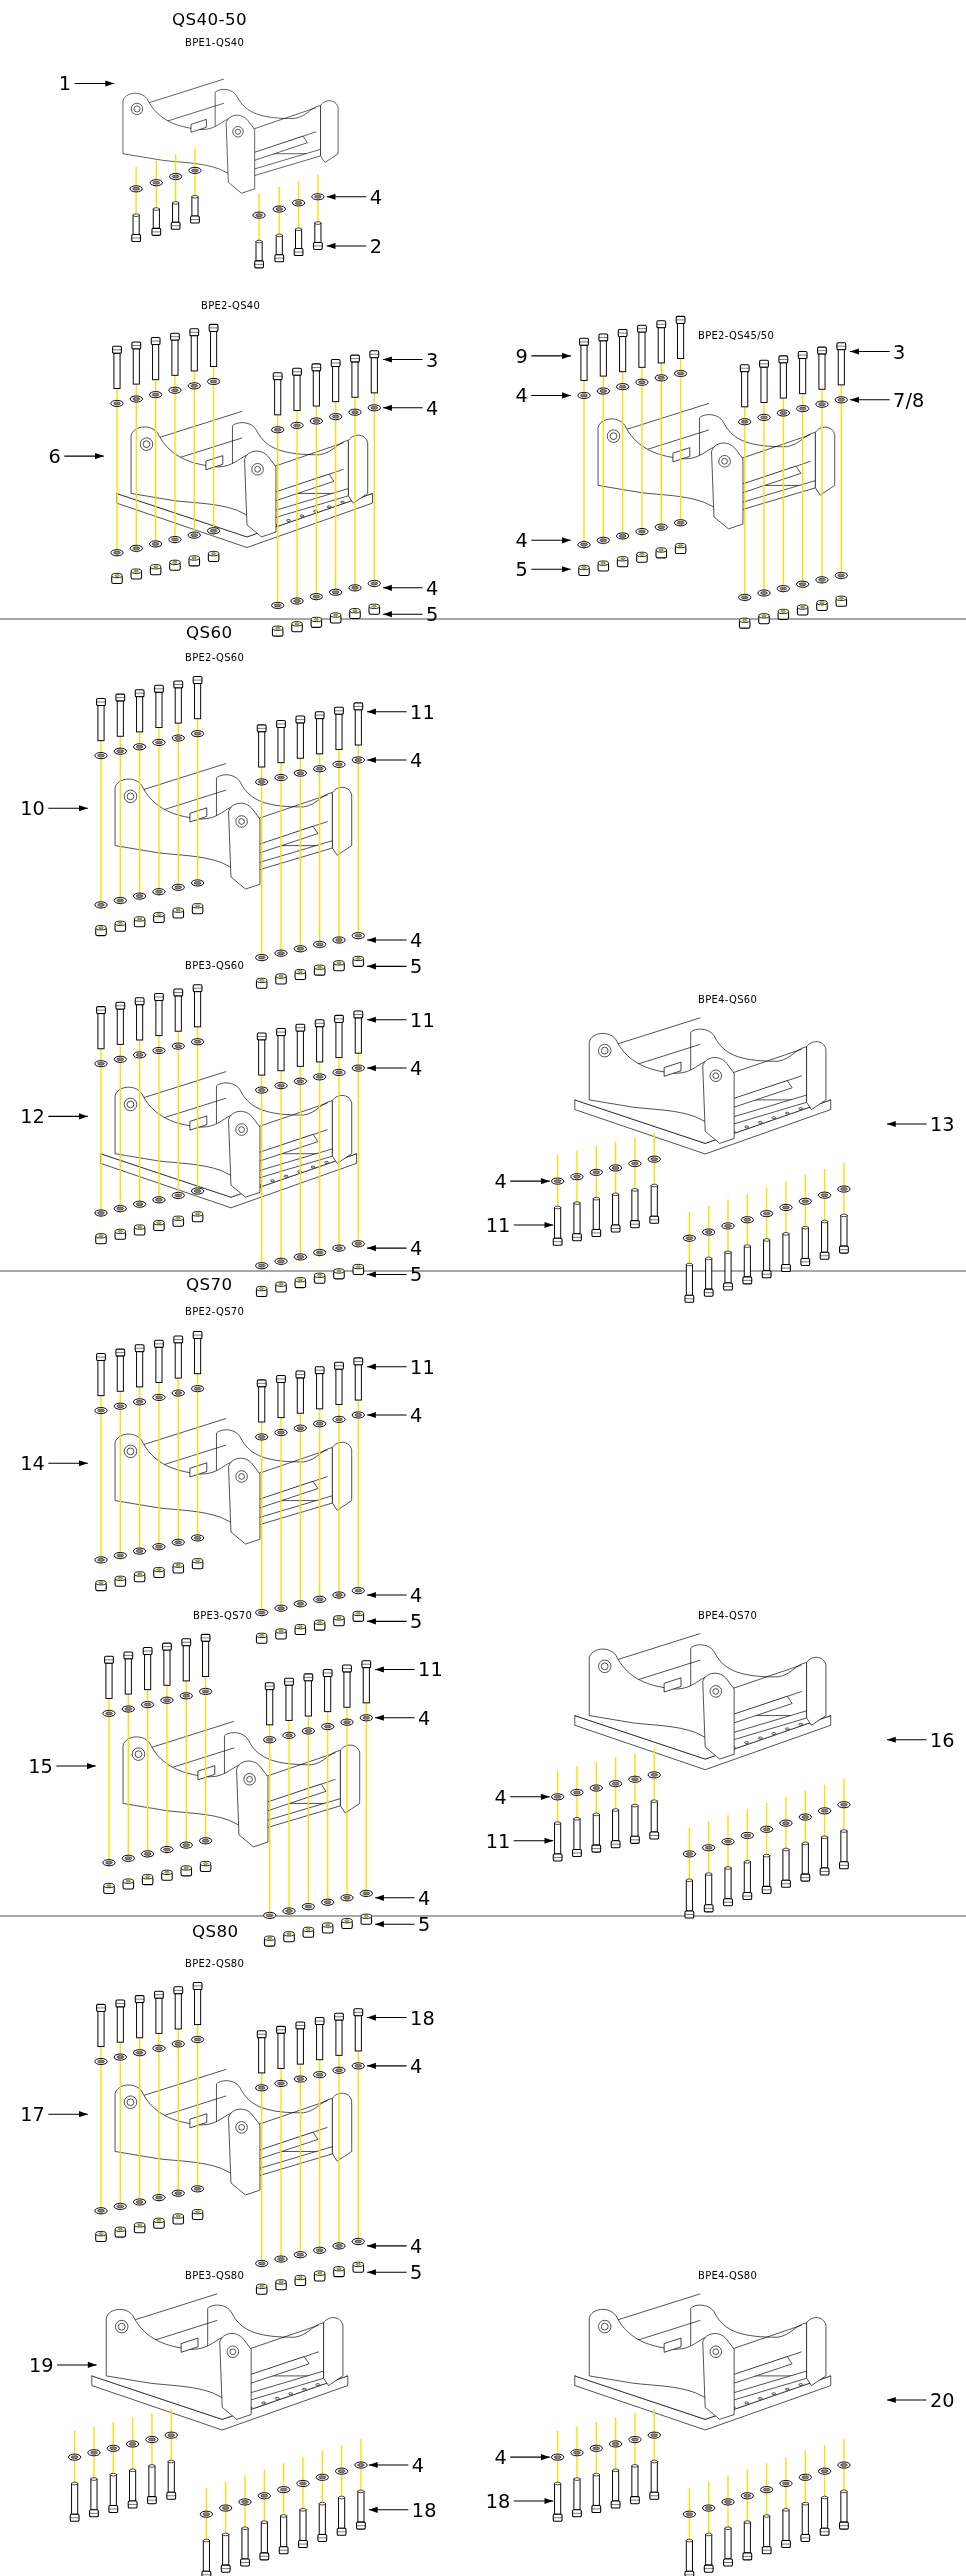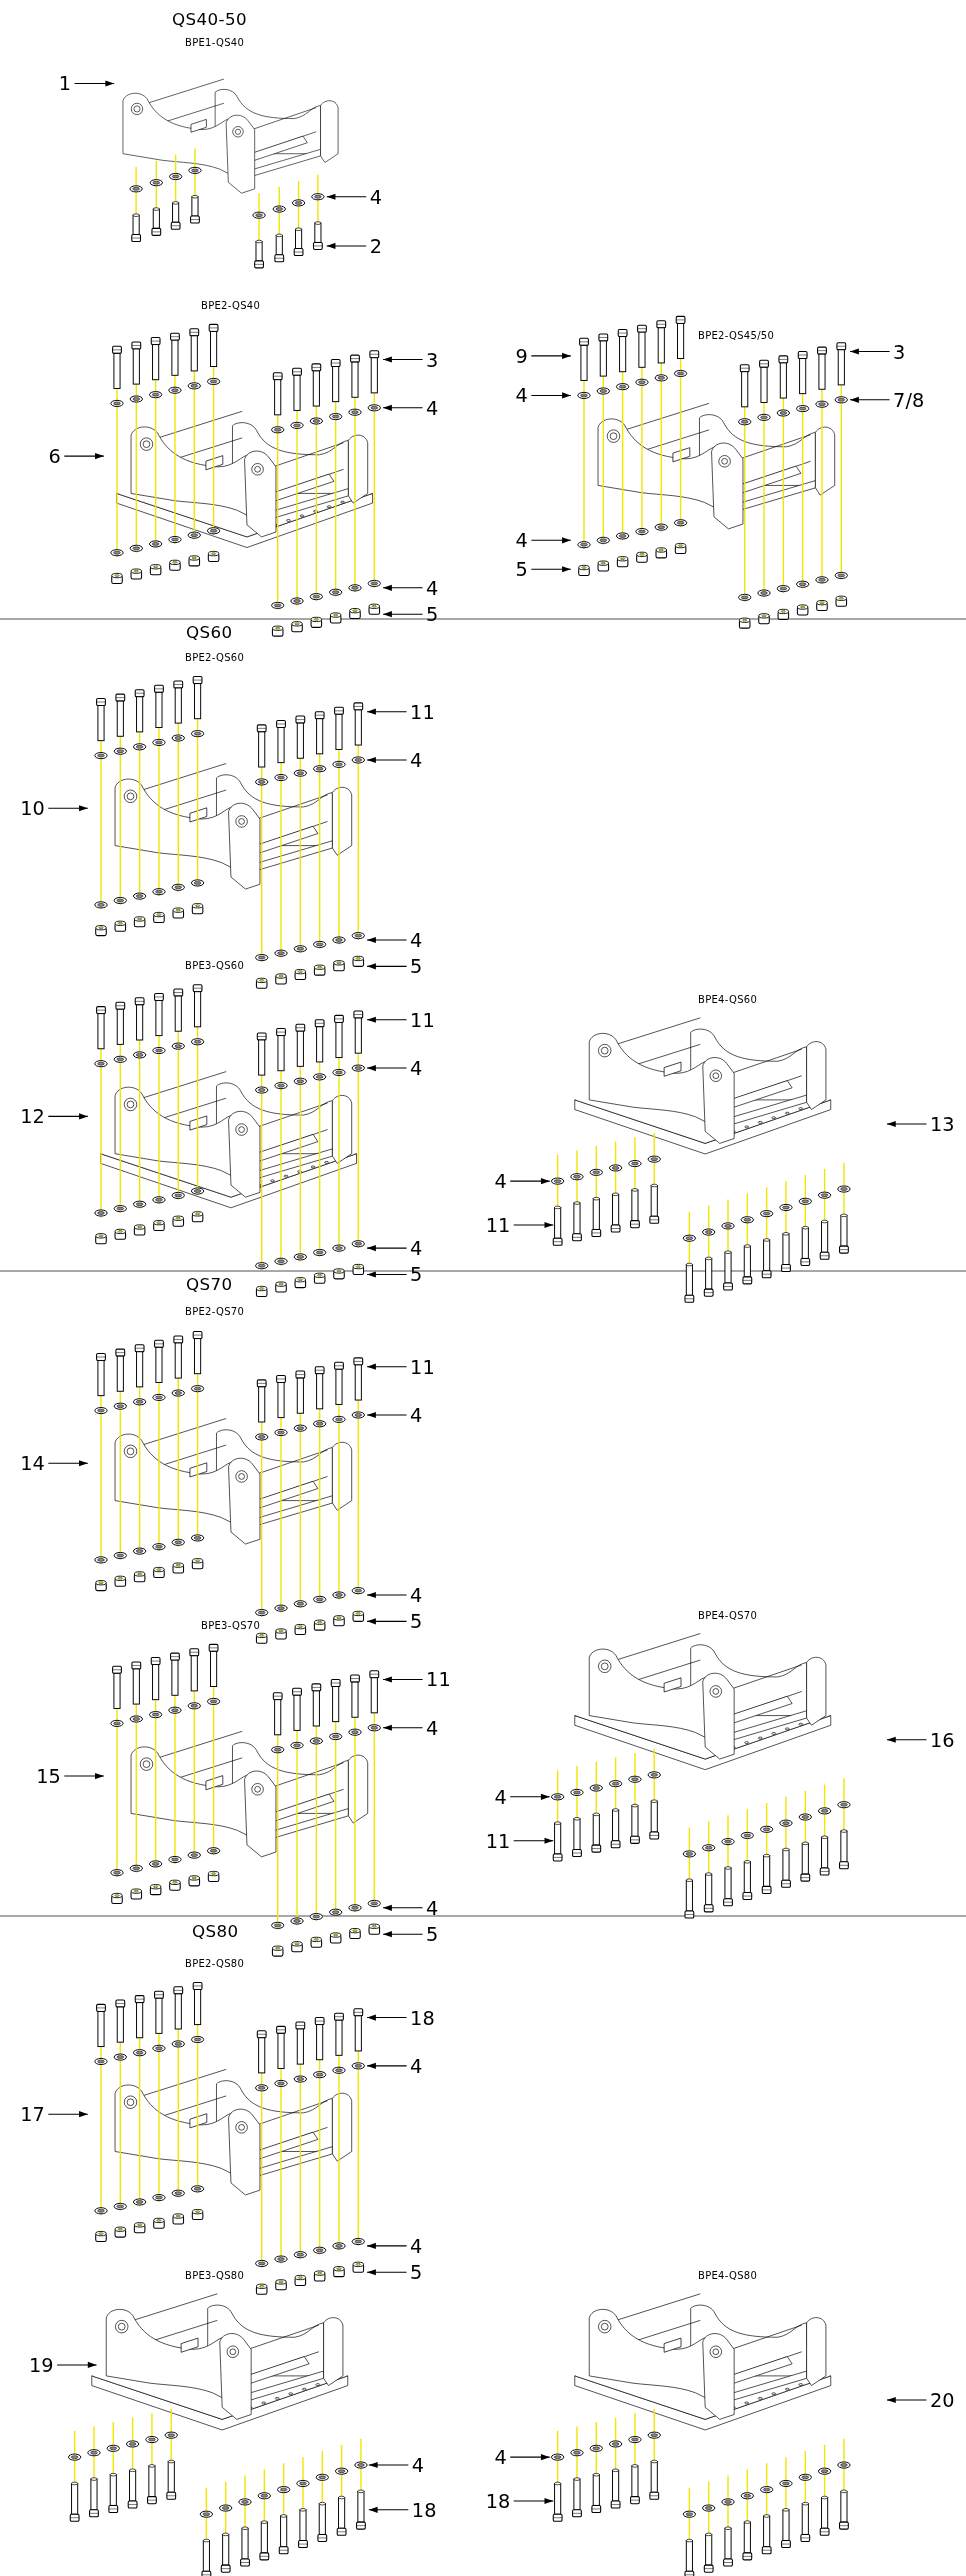"BPE3-QS70" div.assembly { left: 16px -> 8px; margin-top: 10px -> none }
